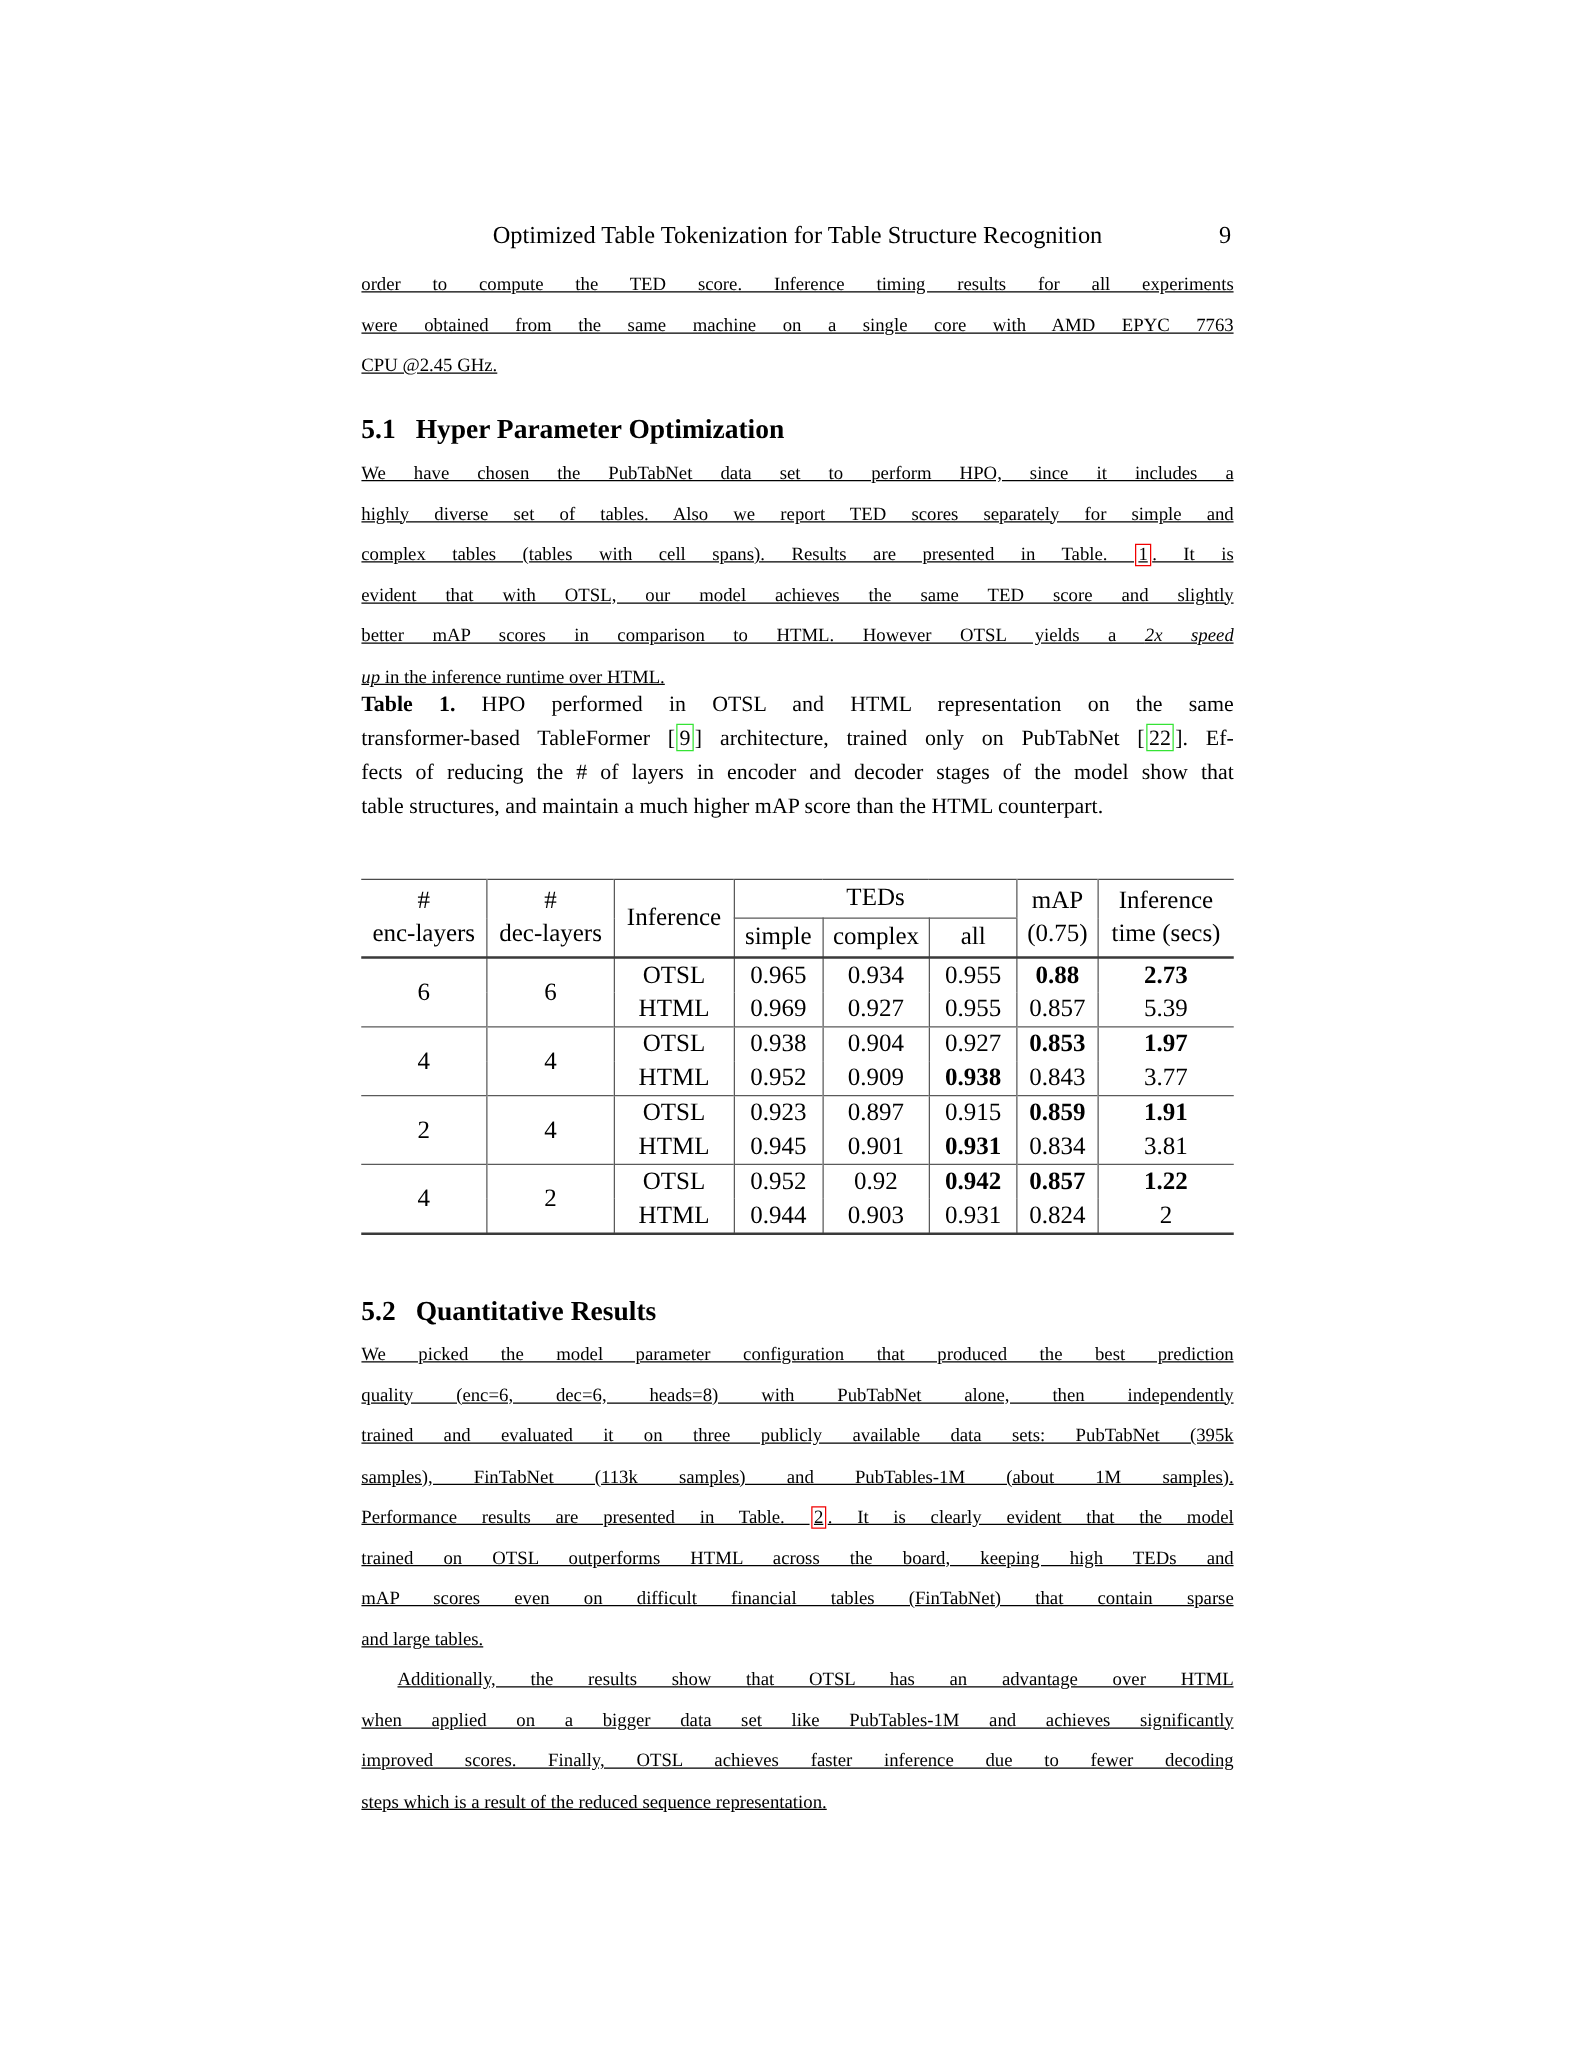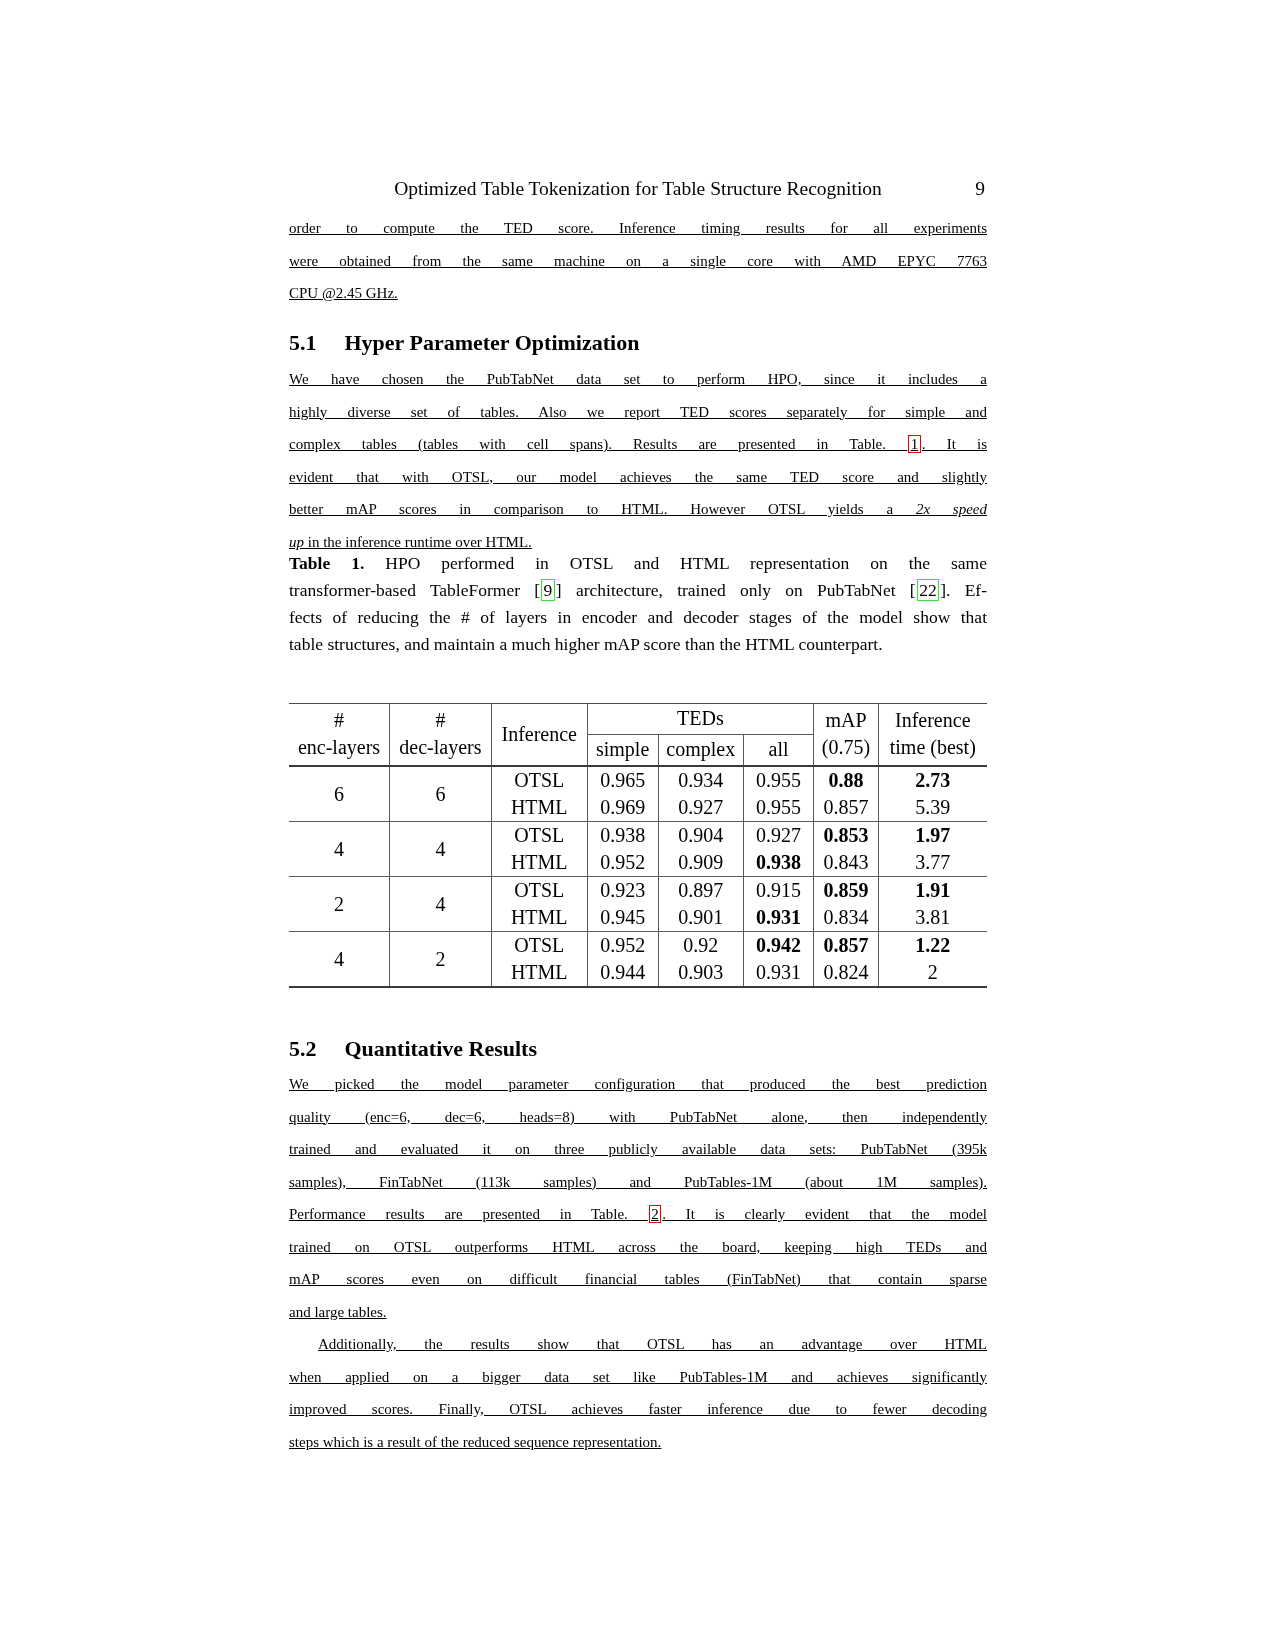"5.1" .sec-num { margin-right: 28px -> 16px }
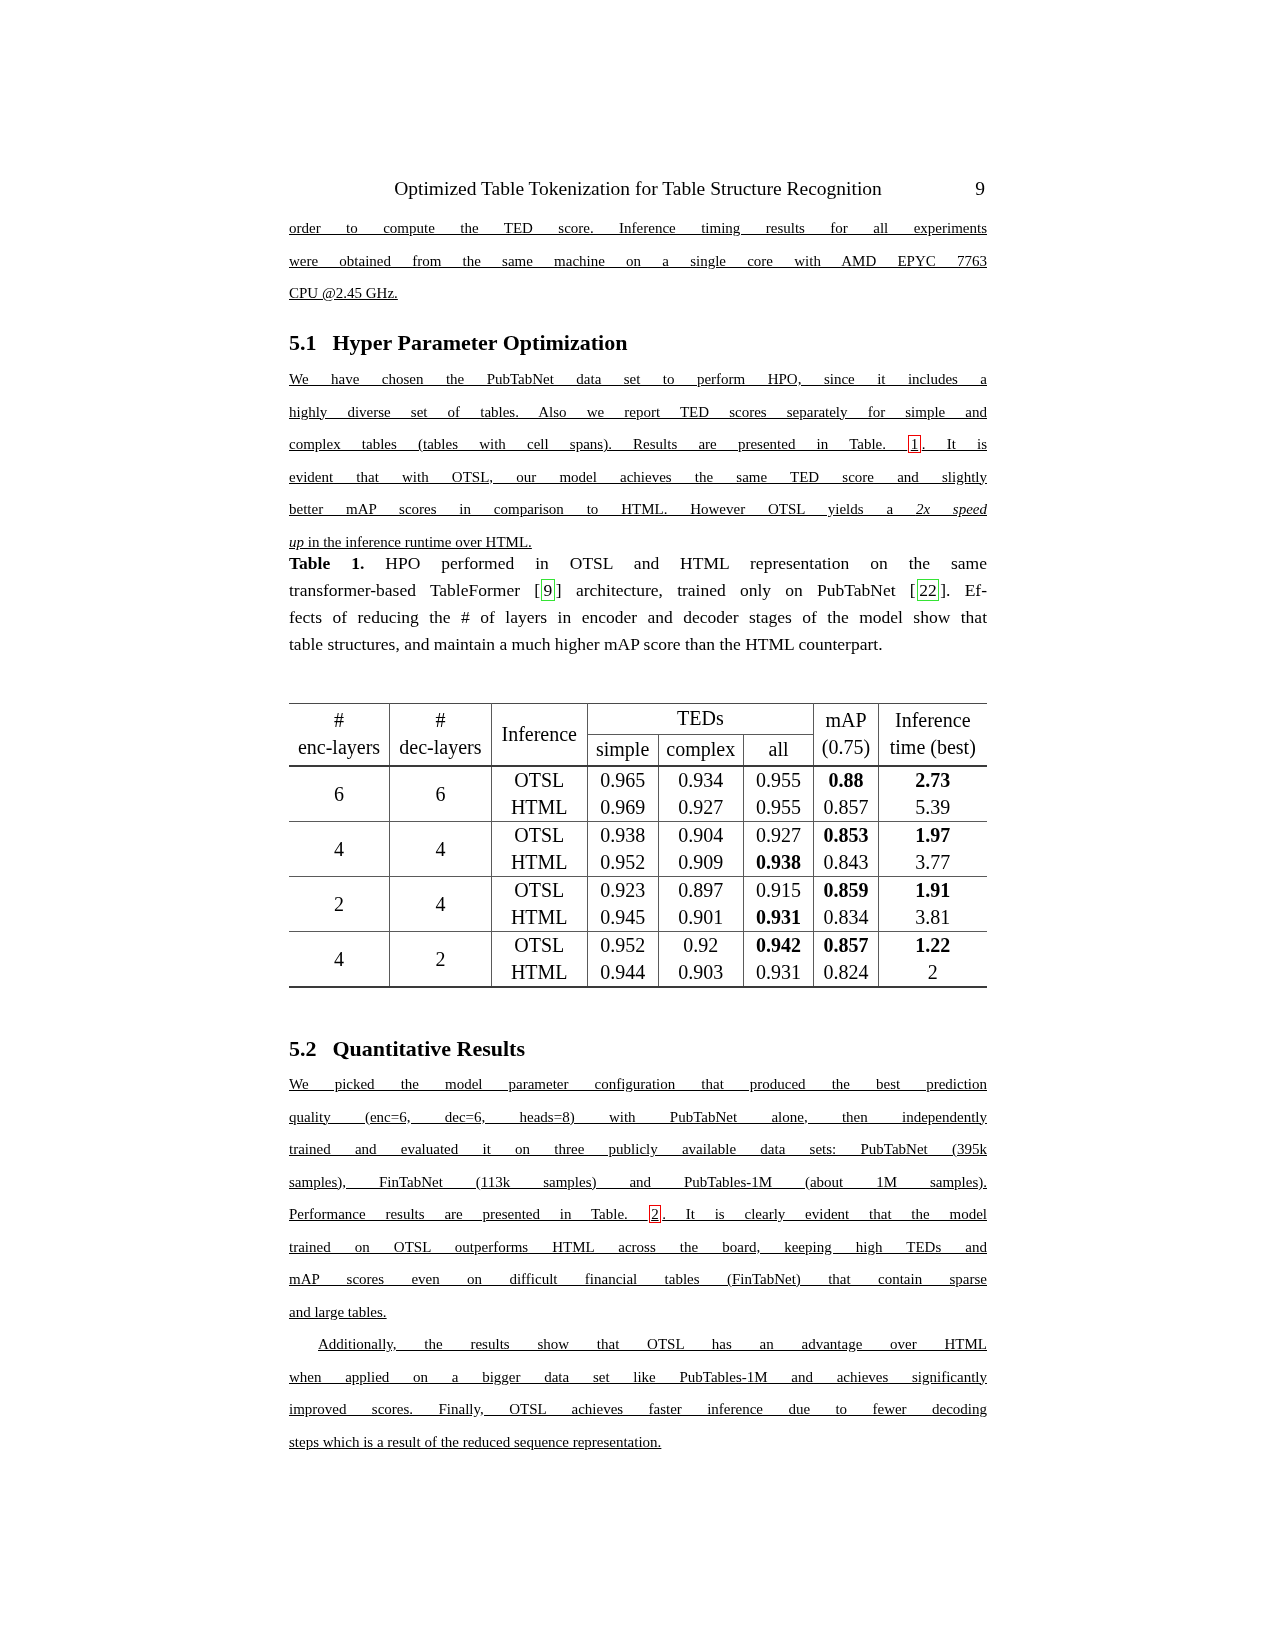"time (best)" span { text: best -> secs }
